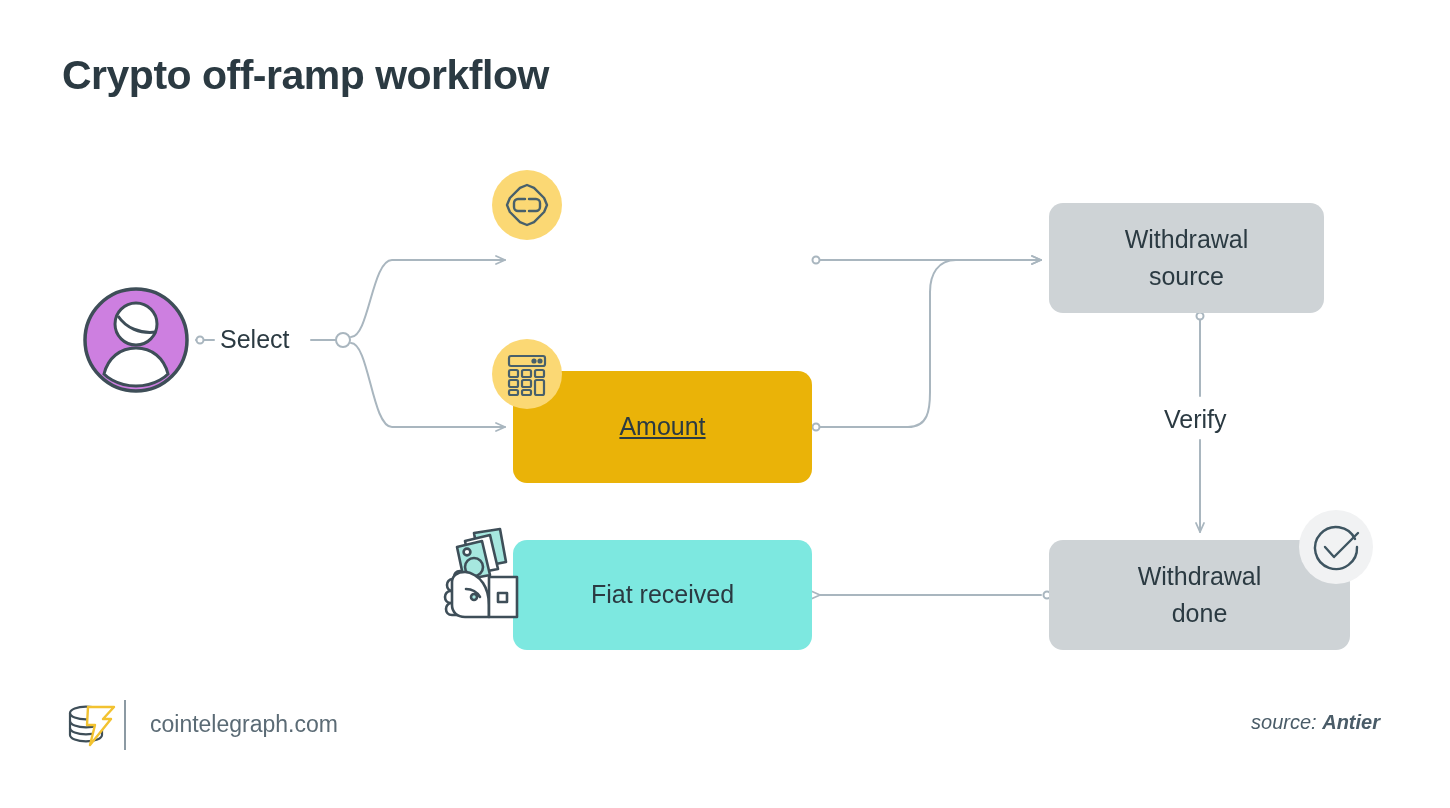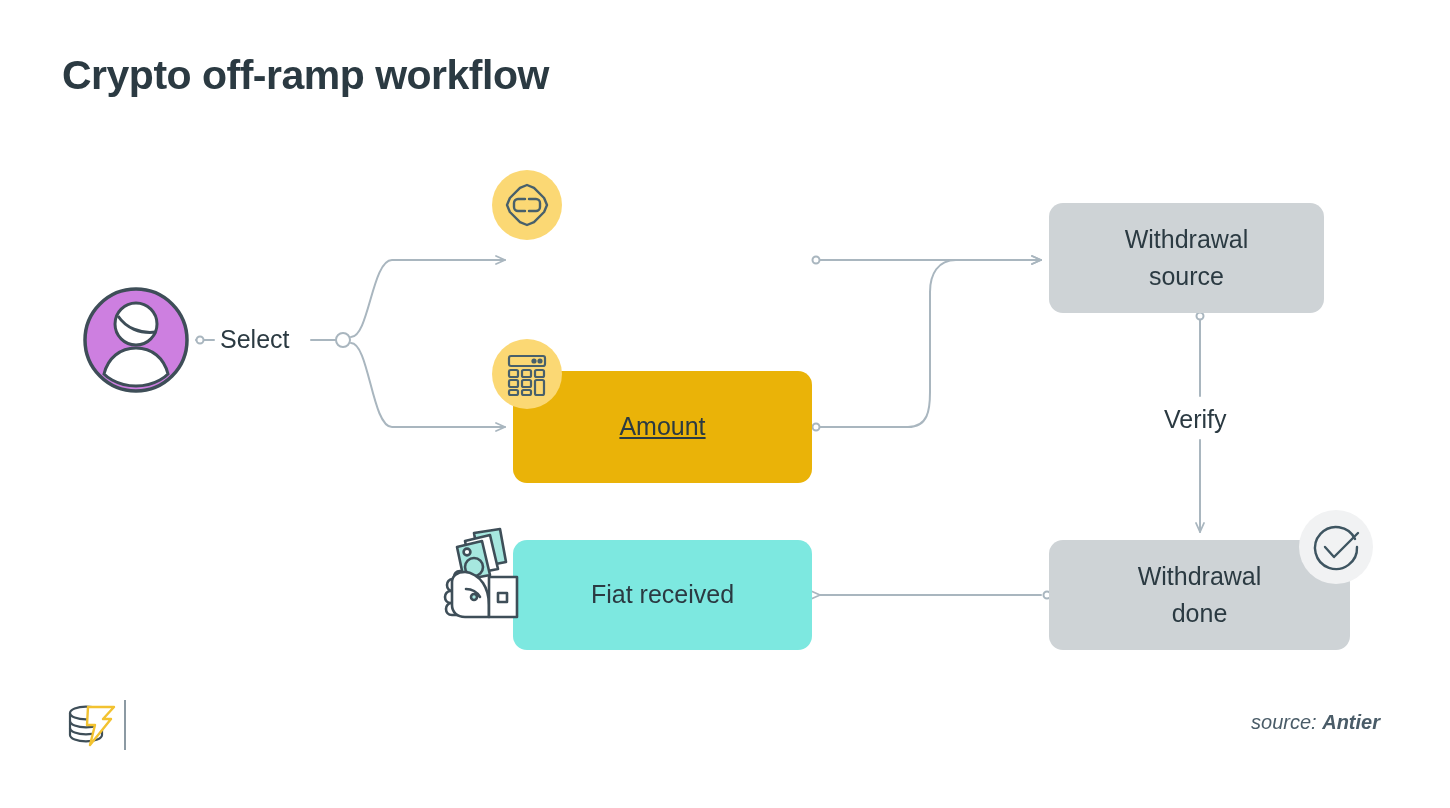"cointelegraph.com" div.footer-site { html: none -> <div>cointelegraph.com</div> }
